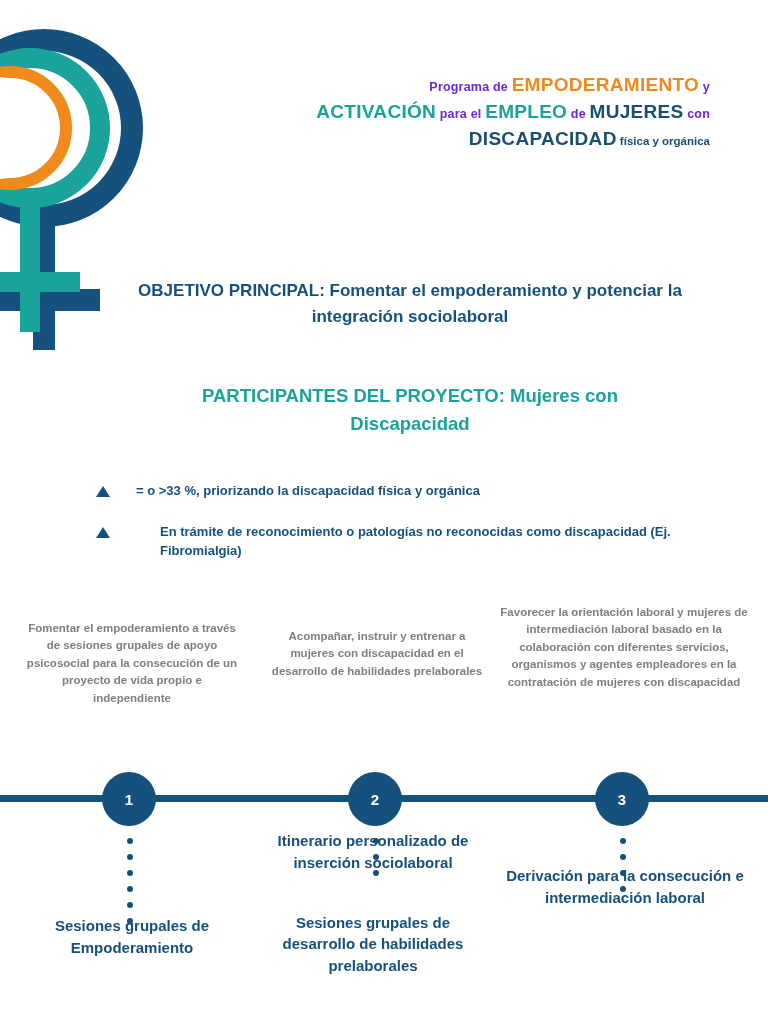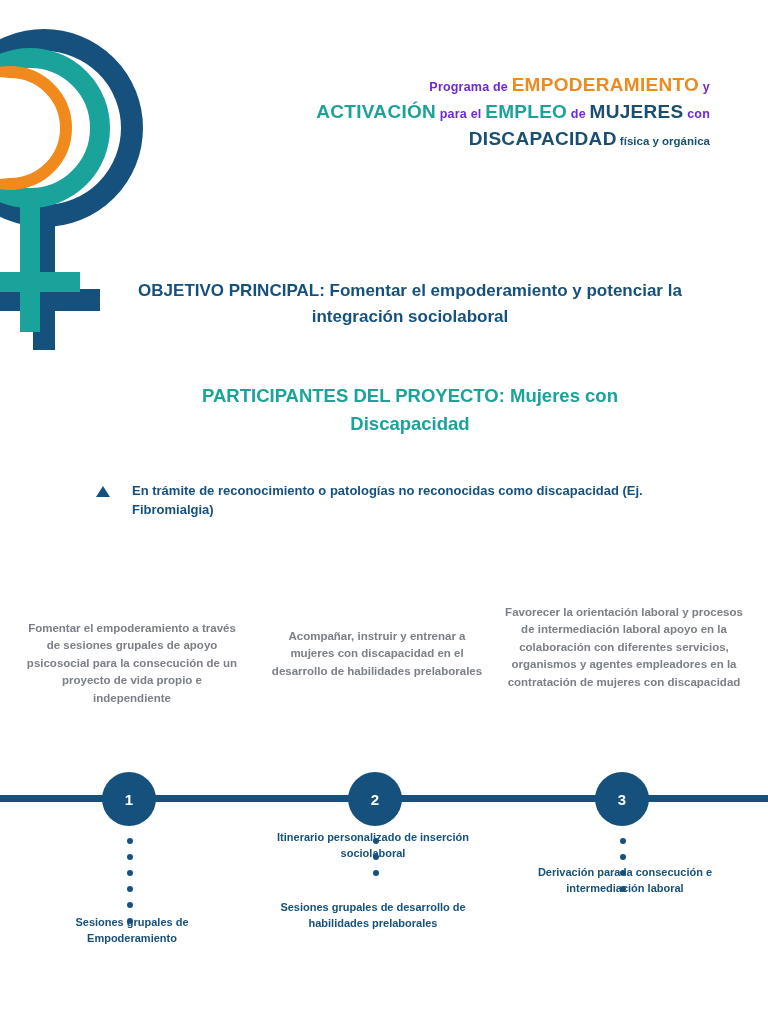"= o >33 %, priorizando" div.bullet-row { html: none -> <div> <span></span> <span>= o &gt;33 %, priorizando la discapacidad física y orgánica</span> </div> }
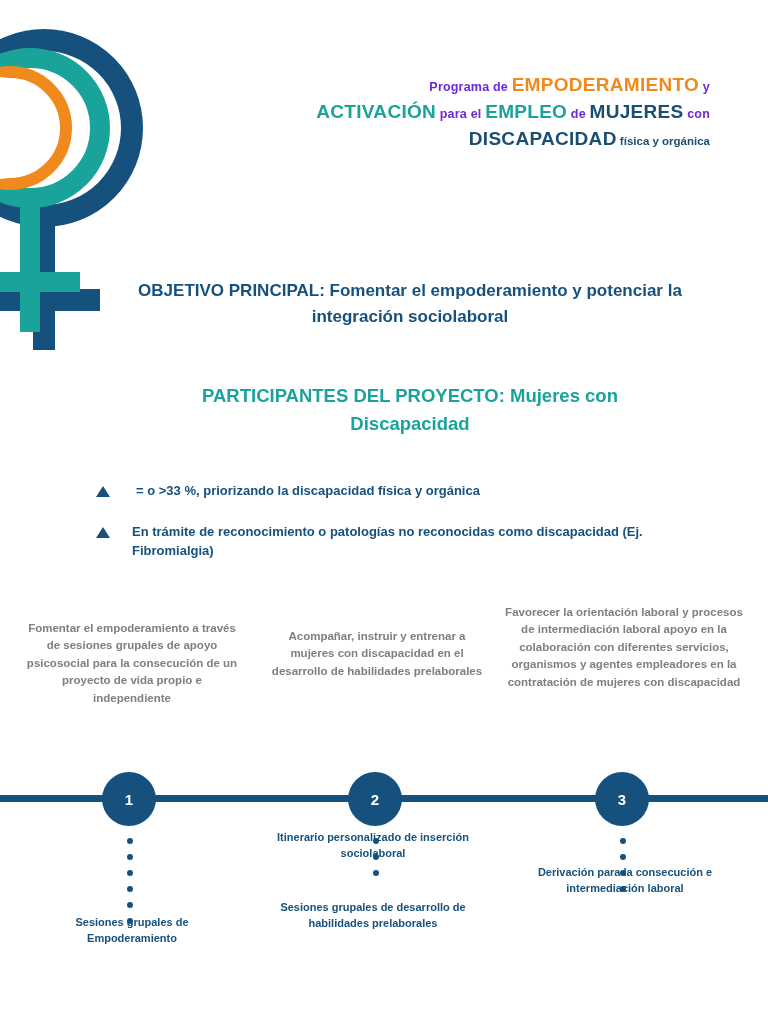"En trámite de reconocimiento o" .bullet-row.second .bullet-text { margin-left: 22px -> 50px }
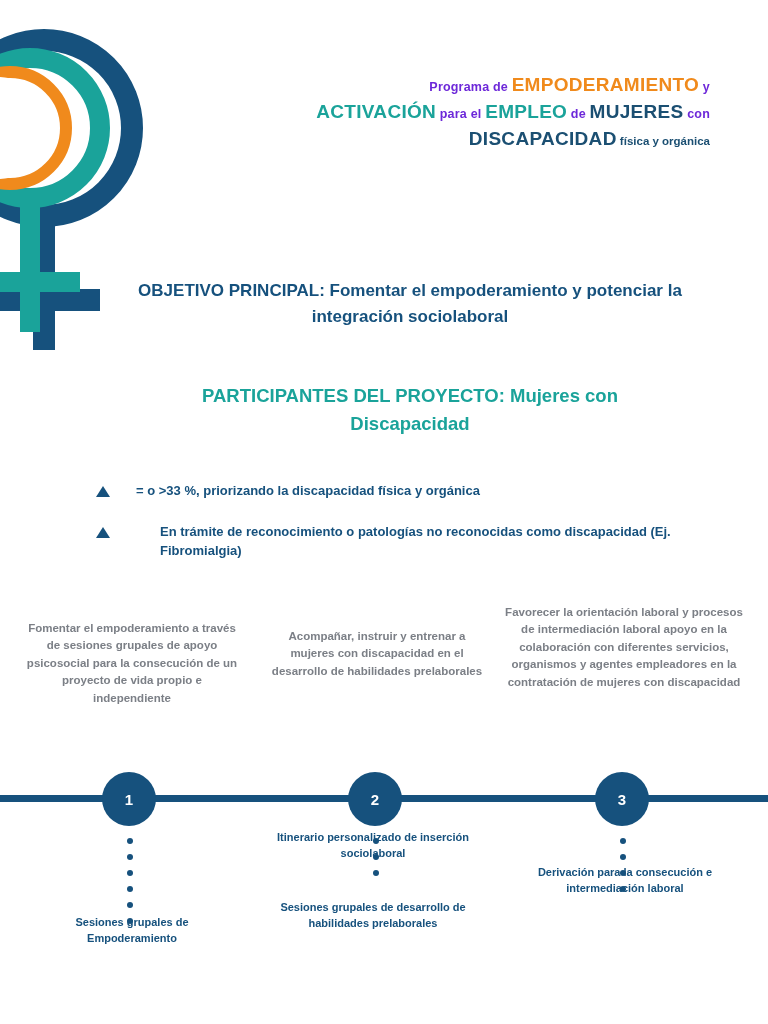"Favorecer la orientación laboral y" div.above { text: procesos de intermediación laboral apoyo -> mujeres de intermediación laboral basado }
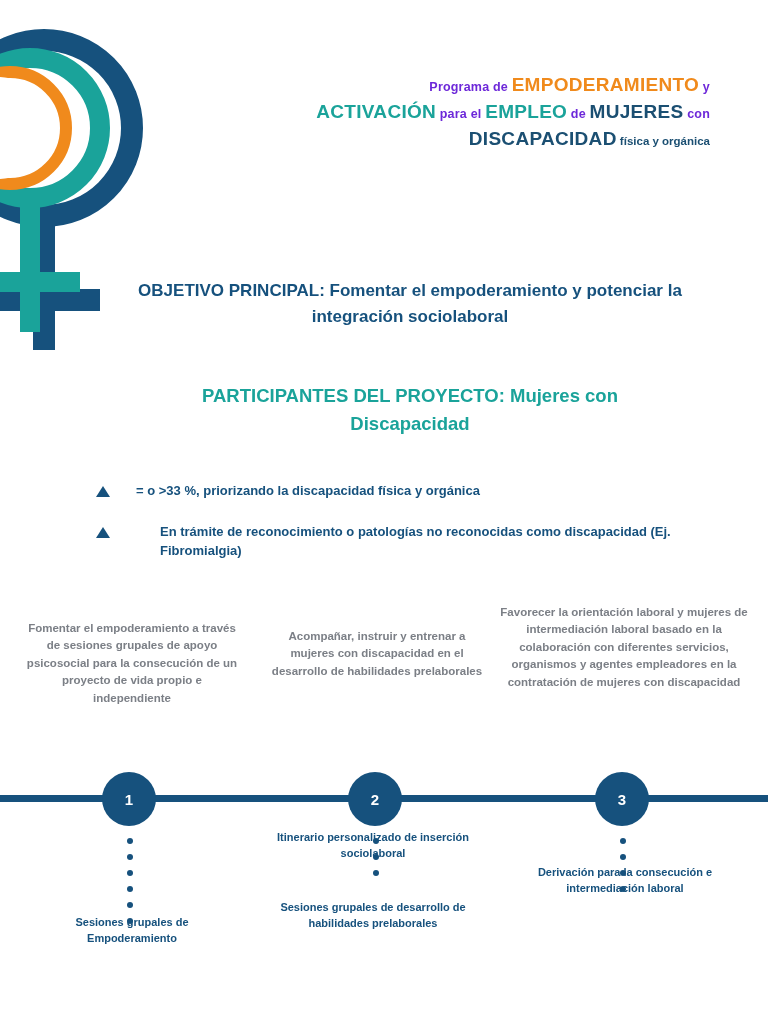"Itinerario personalizado de inserción" .below { font-size: 11px -> 15px }
